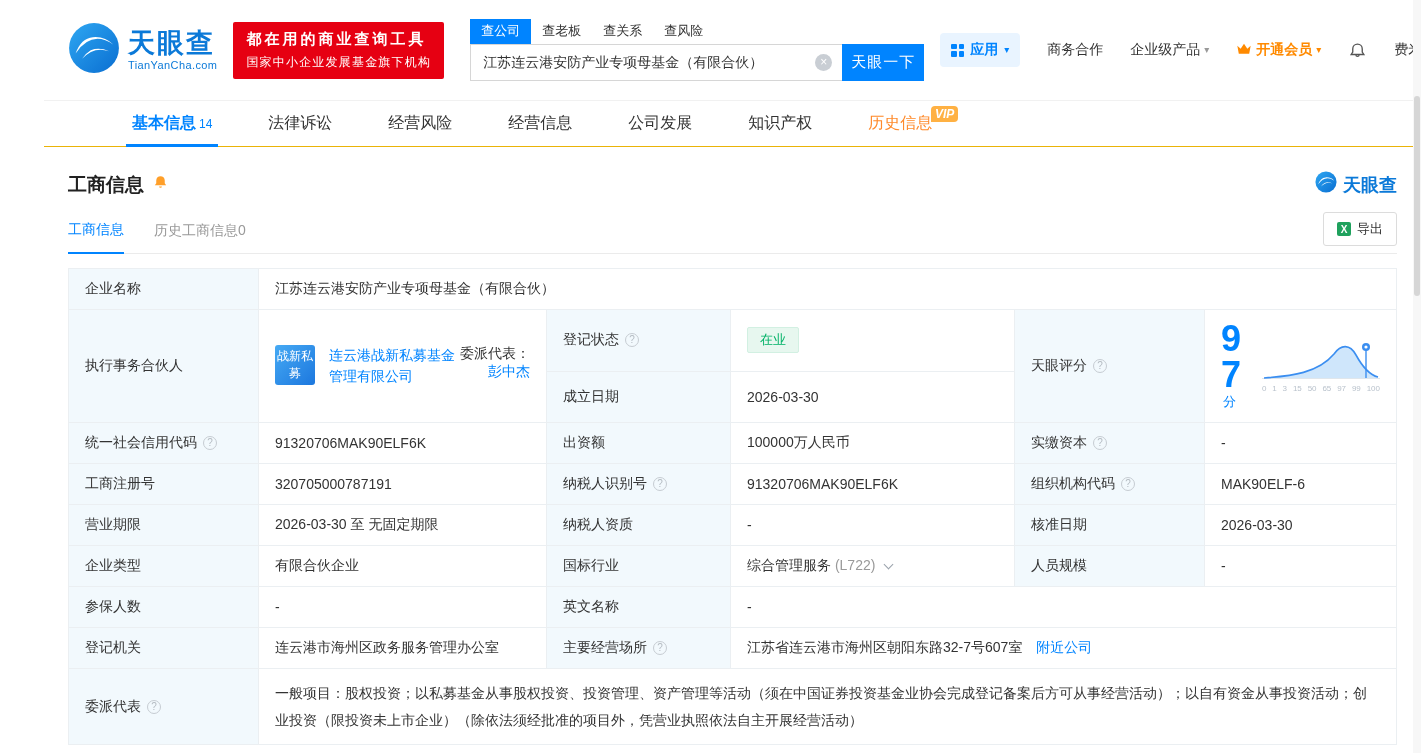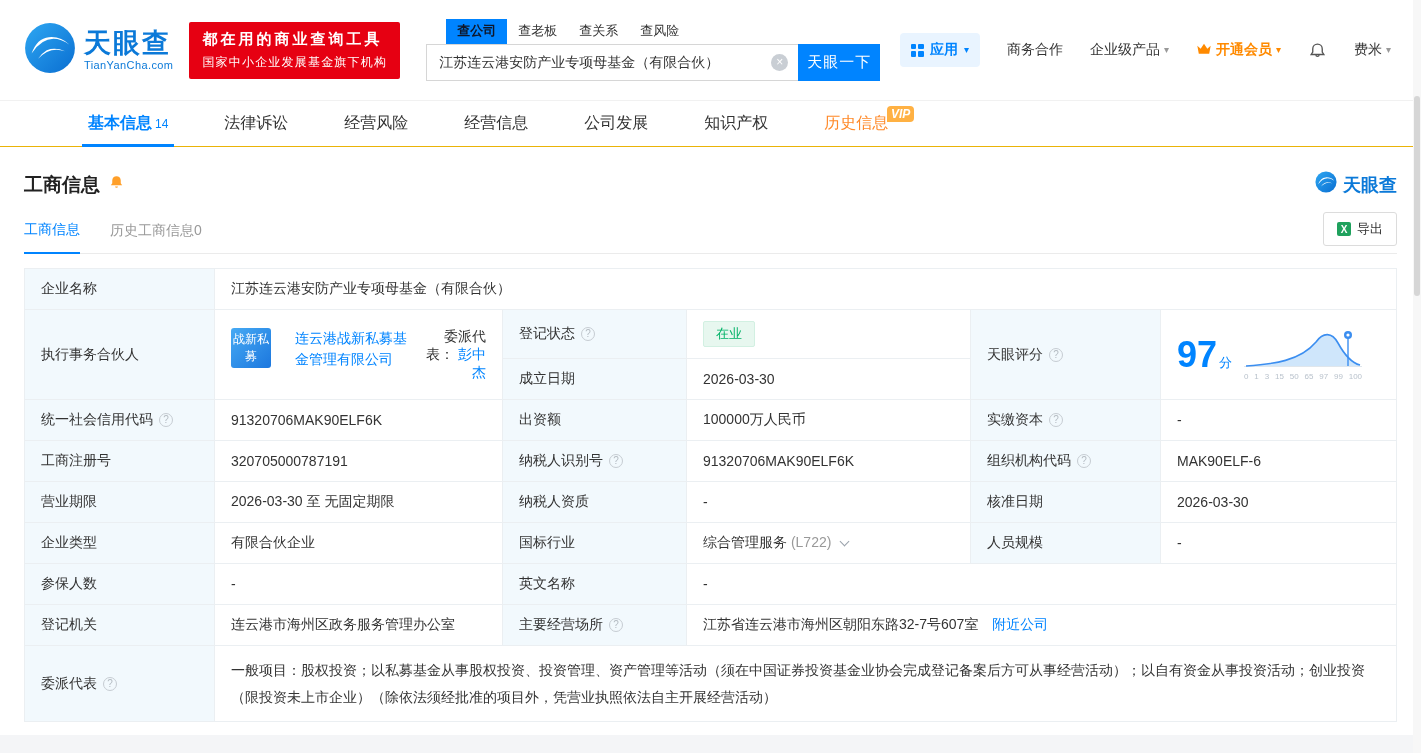"天眼查" .page { padding-left: none -> 44px }
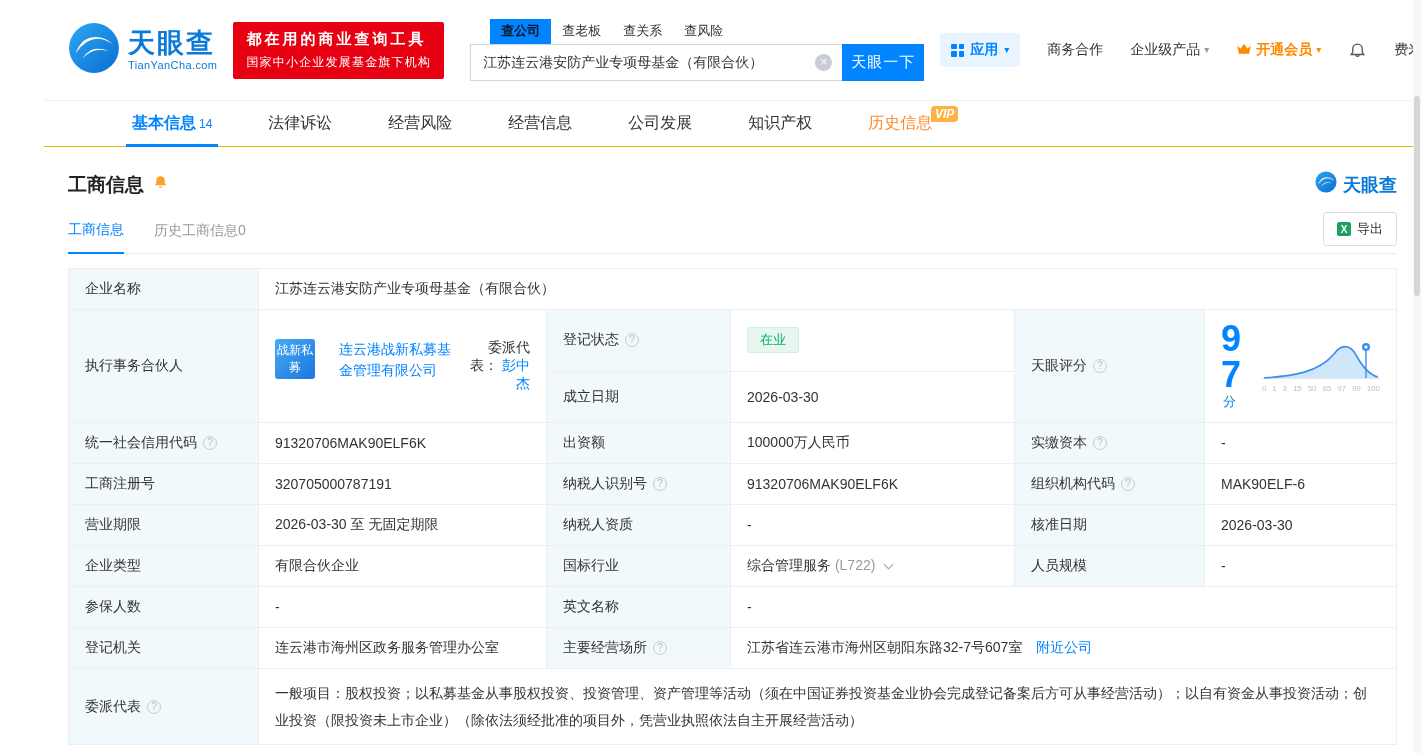"查公司" .search-tab.active { color: #0f172a -> #ffffff; font-weight: bold -> normal; margin-left: 20px -> none }
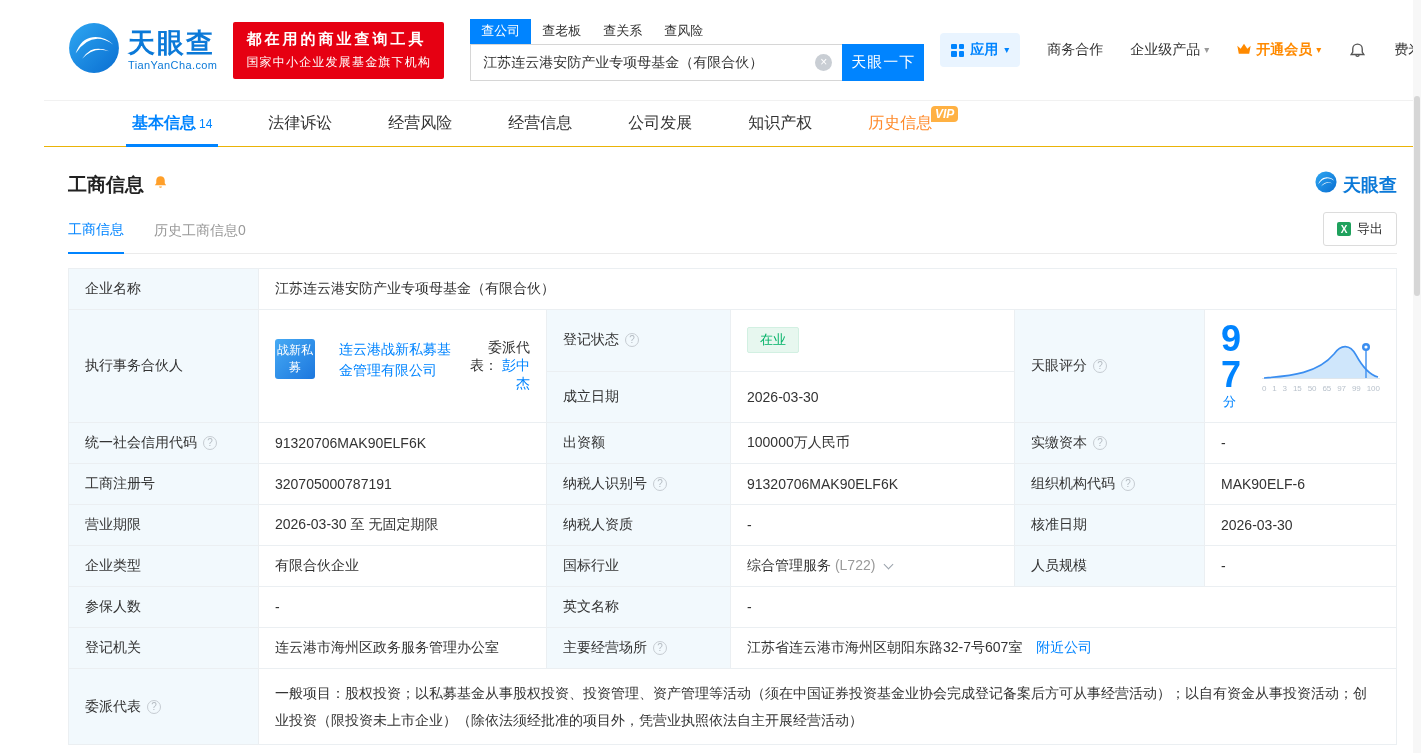"战新私募" .partner { gap: 24px -> 14px }
